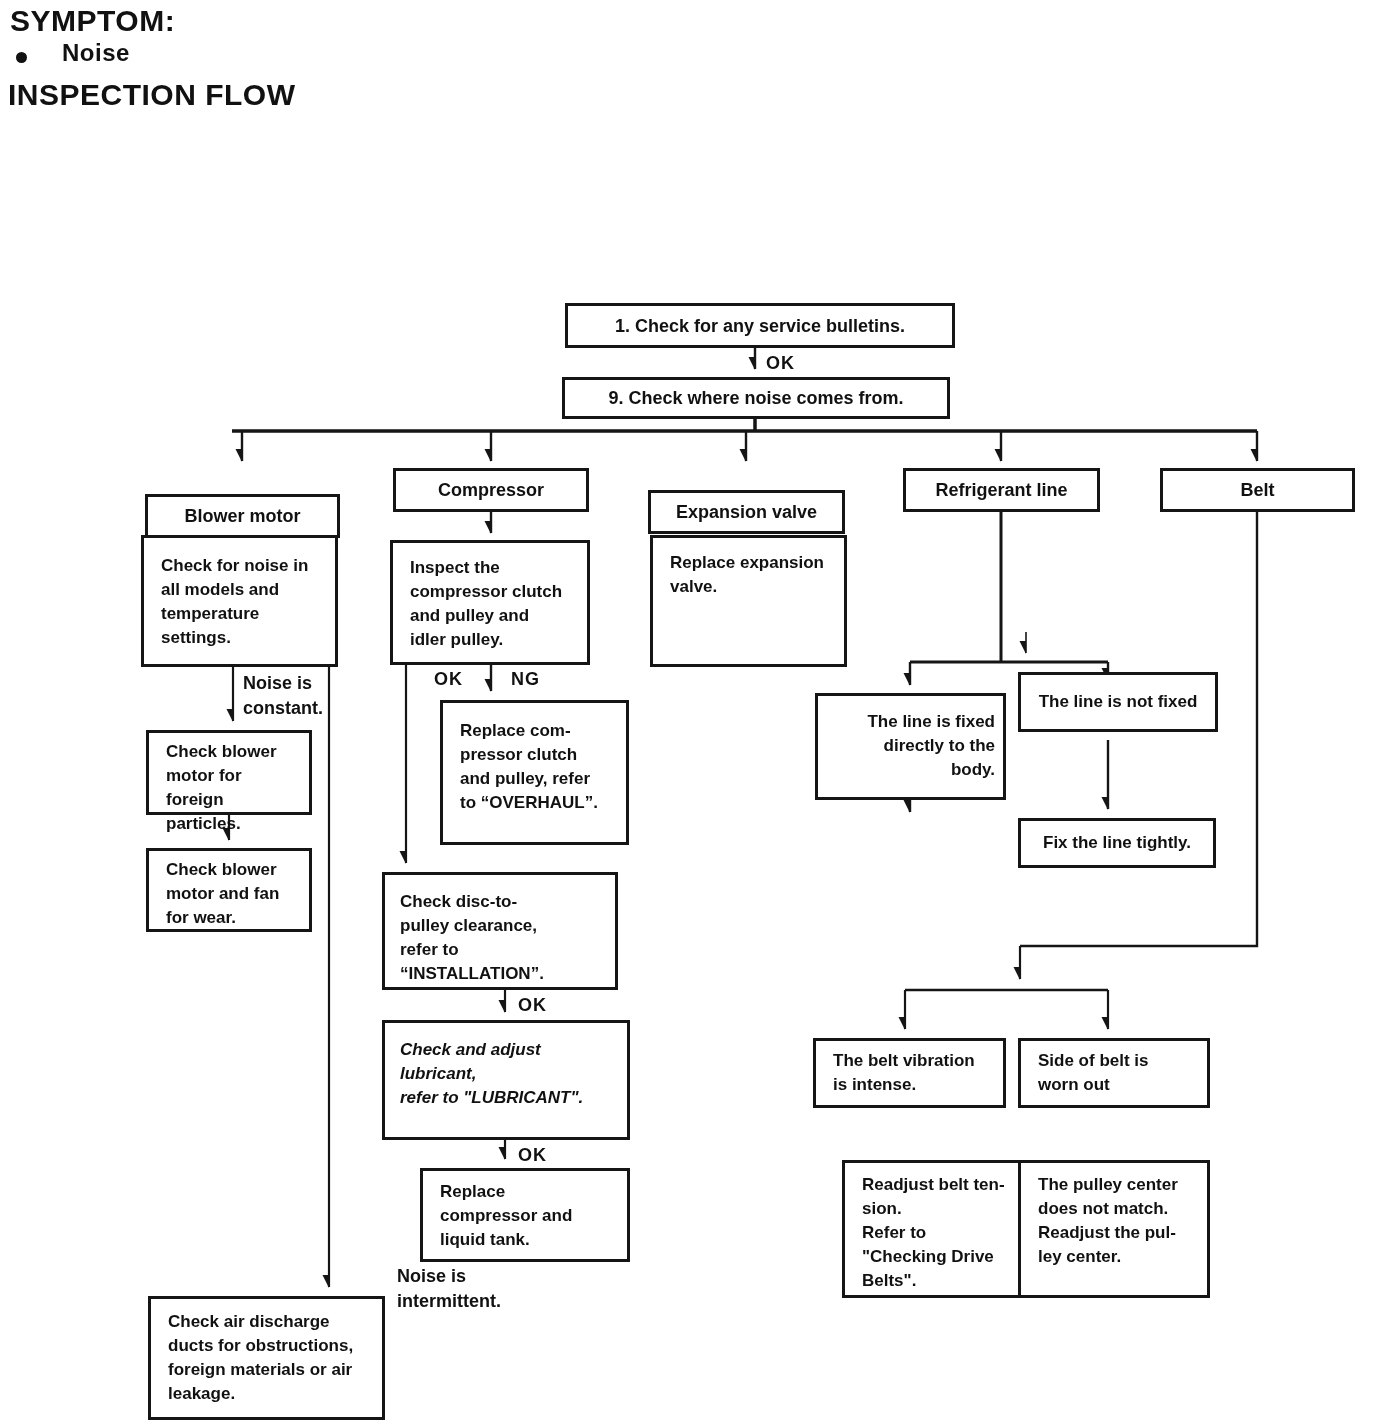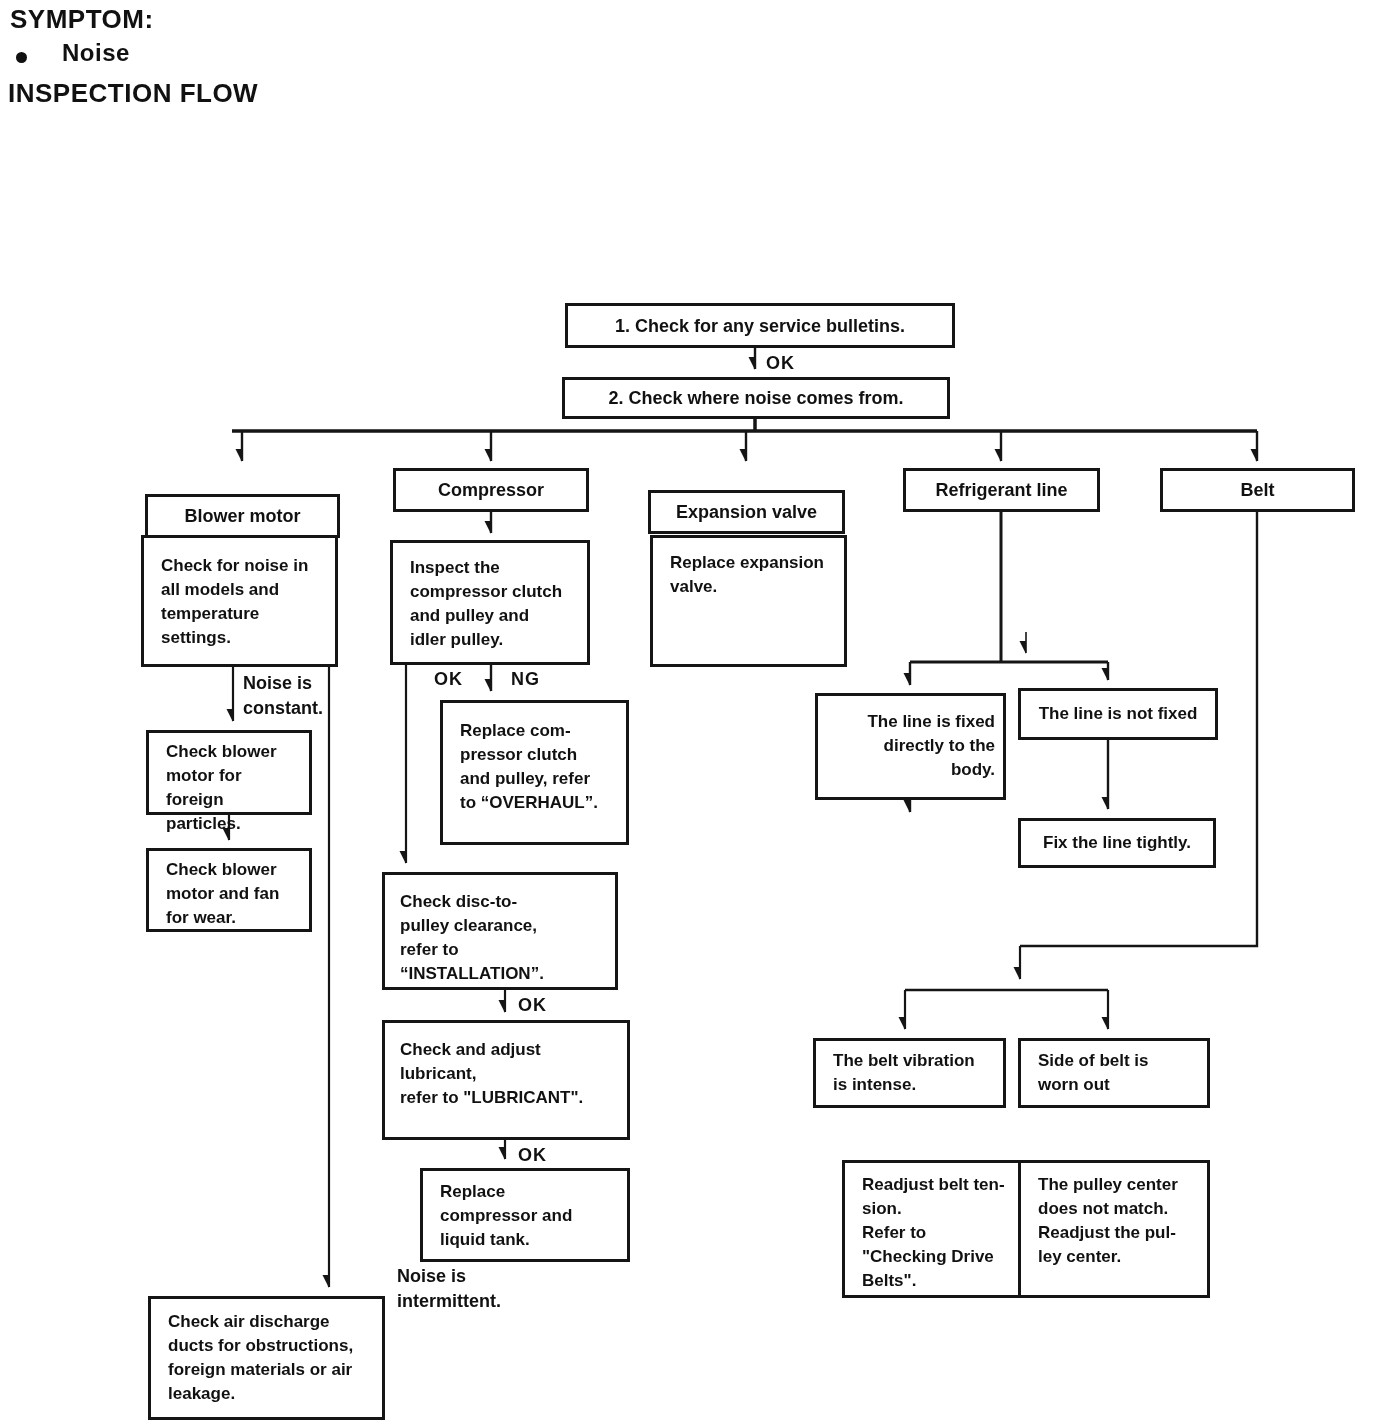"SYMPTOM:" .heading { font-size: 26px -> 30px }
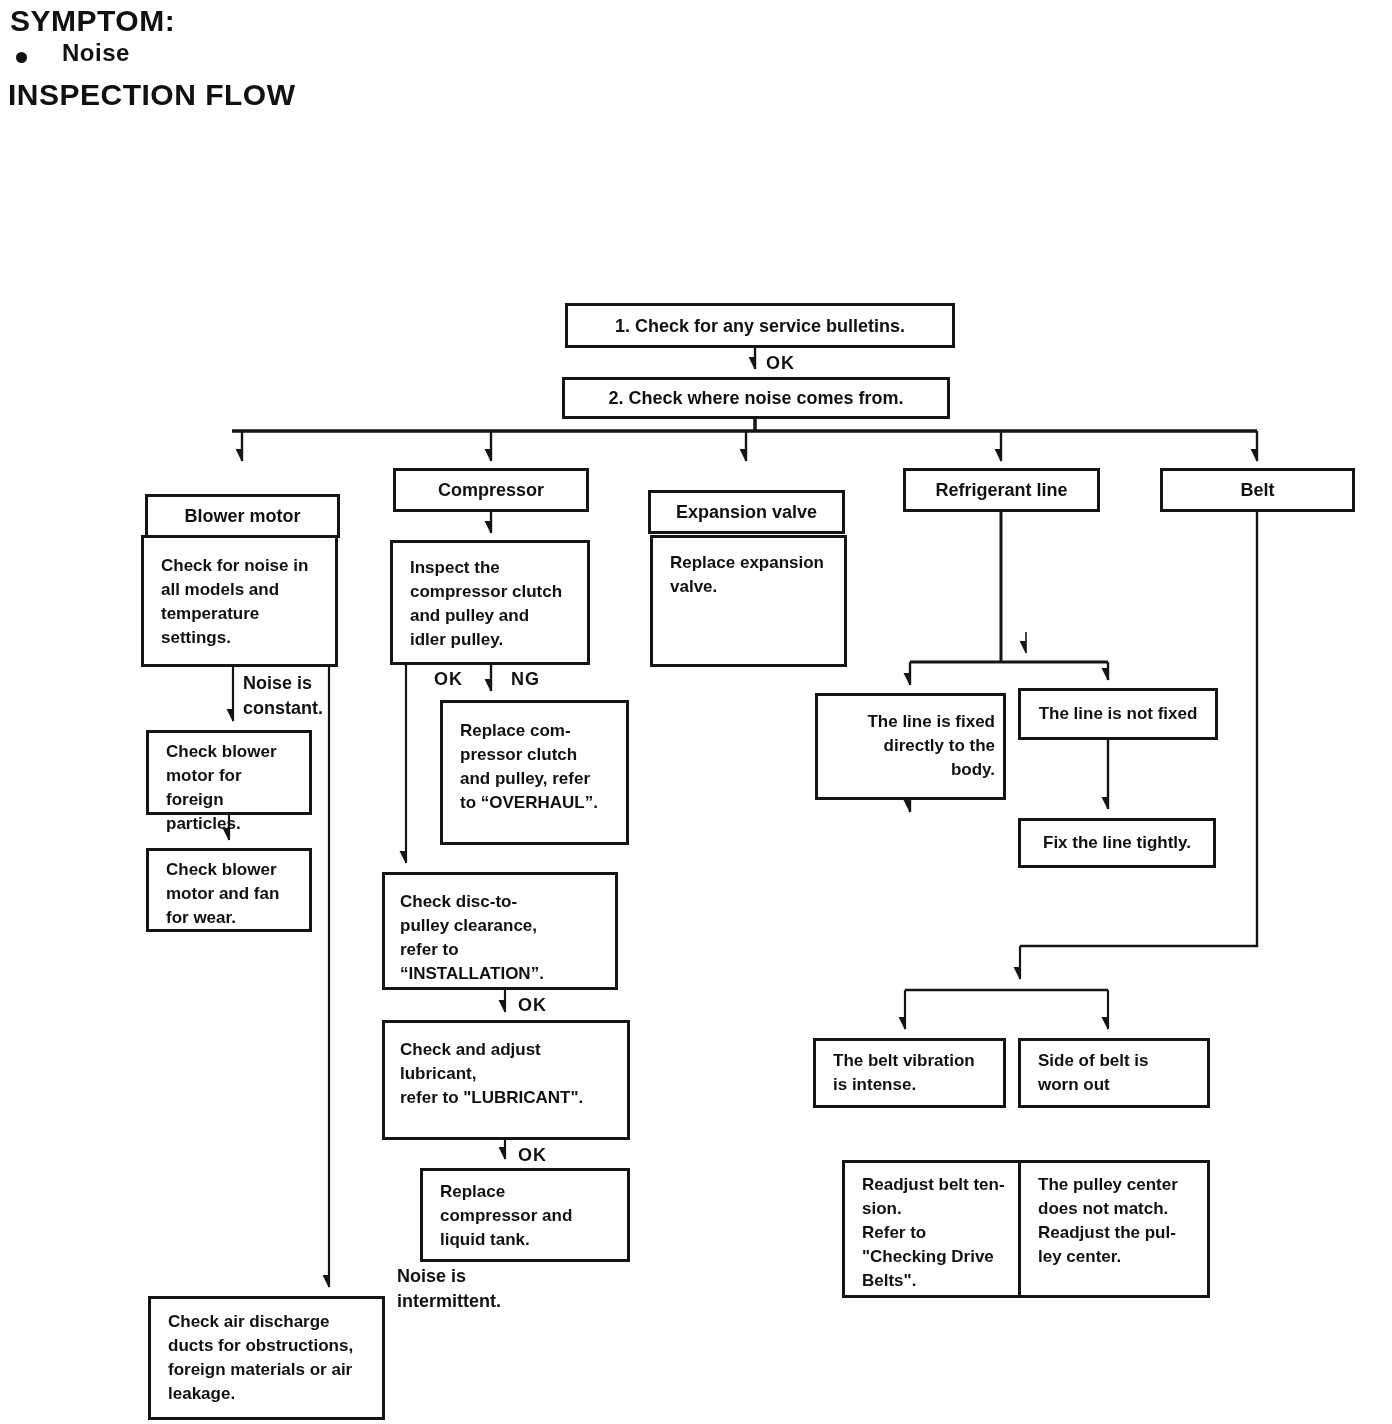"2. Check where noise comes" div.box { text: 2 -> 9 }
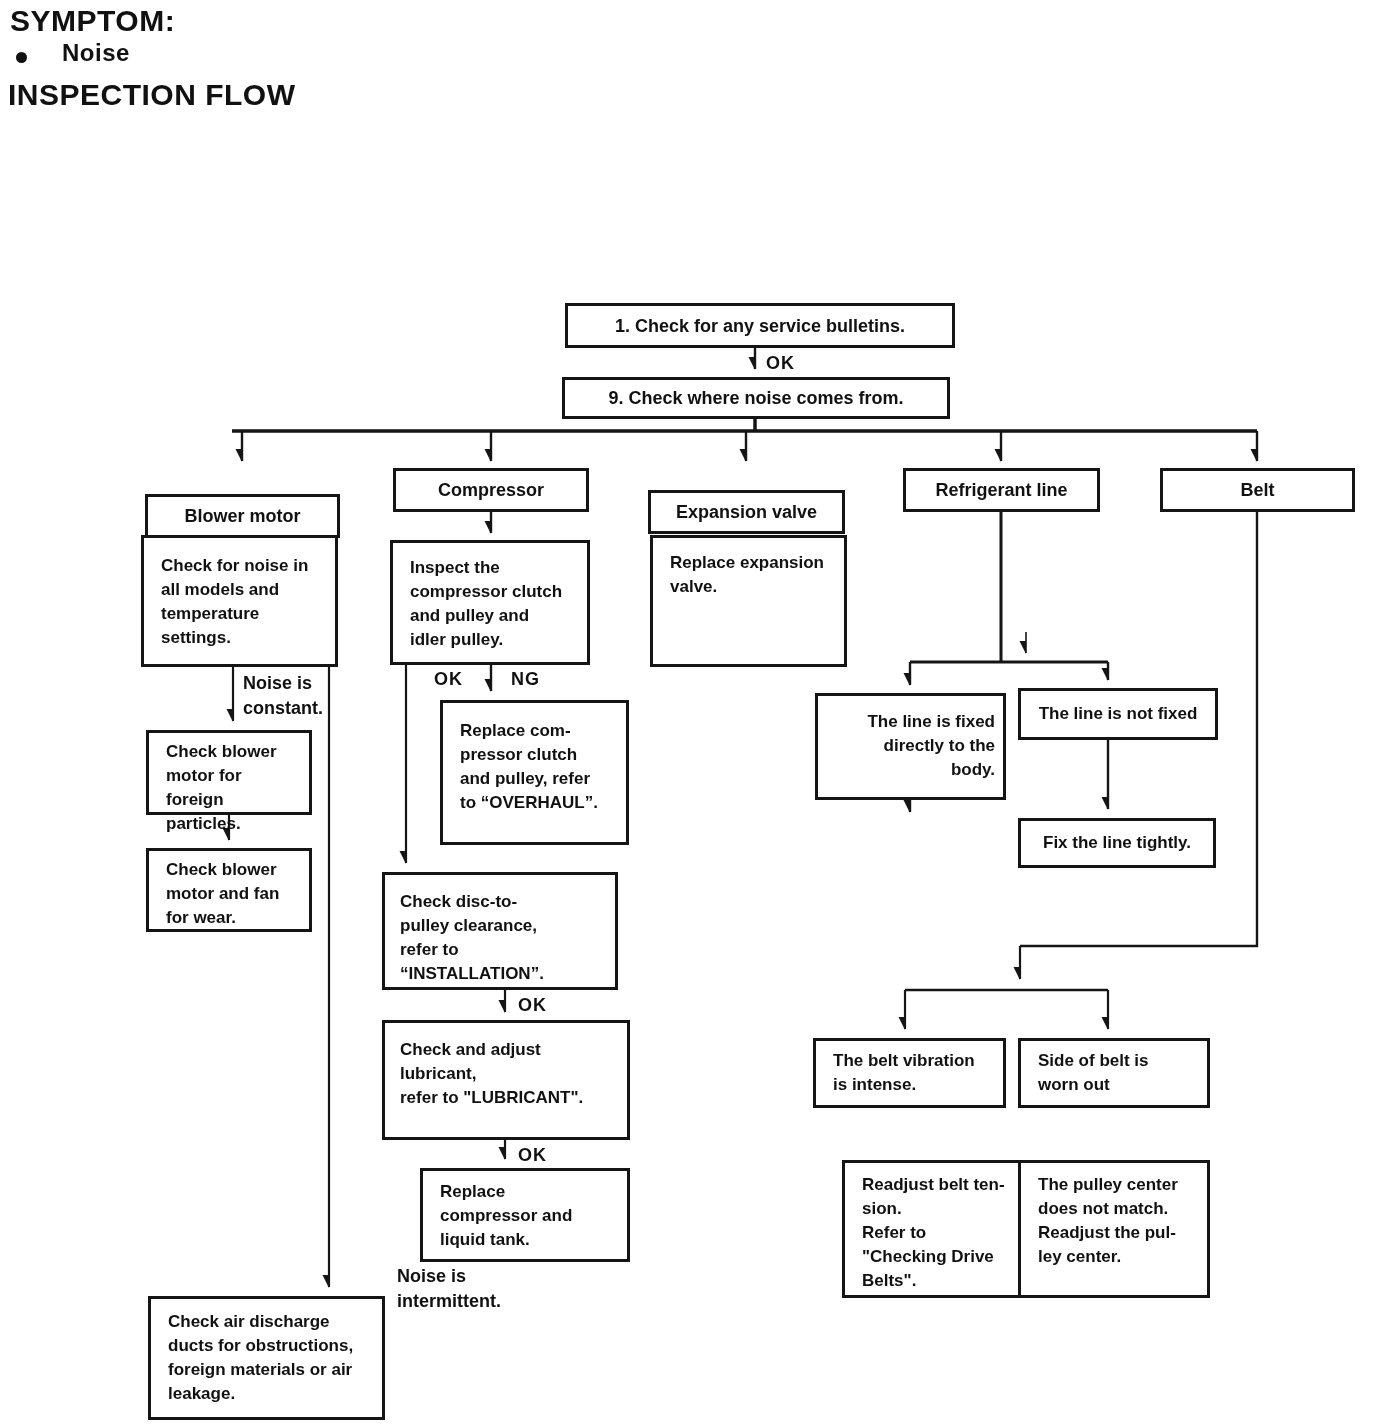"The line is not fixed" div.box { height: 52px -> 60px; top: 688px -> 672px }
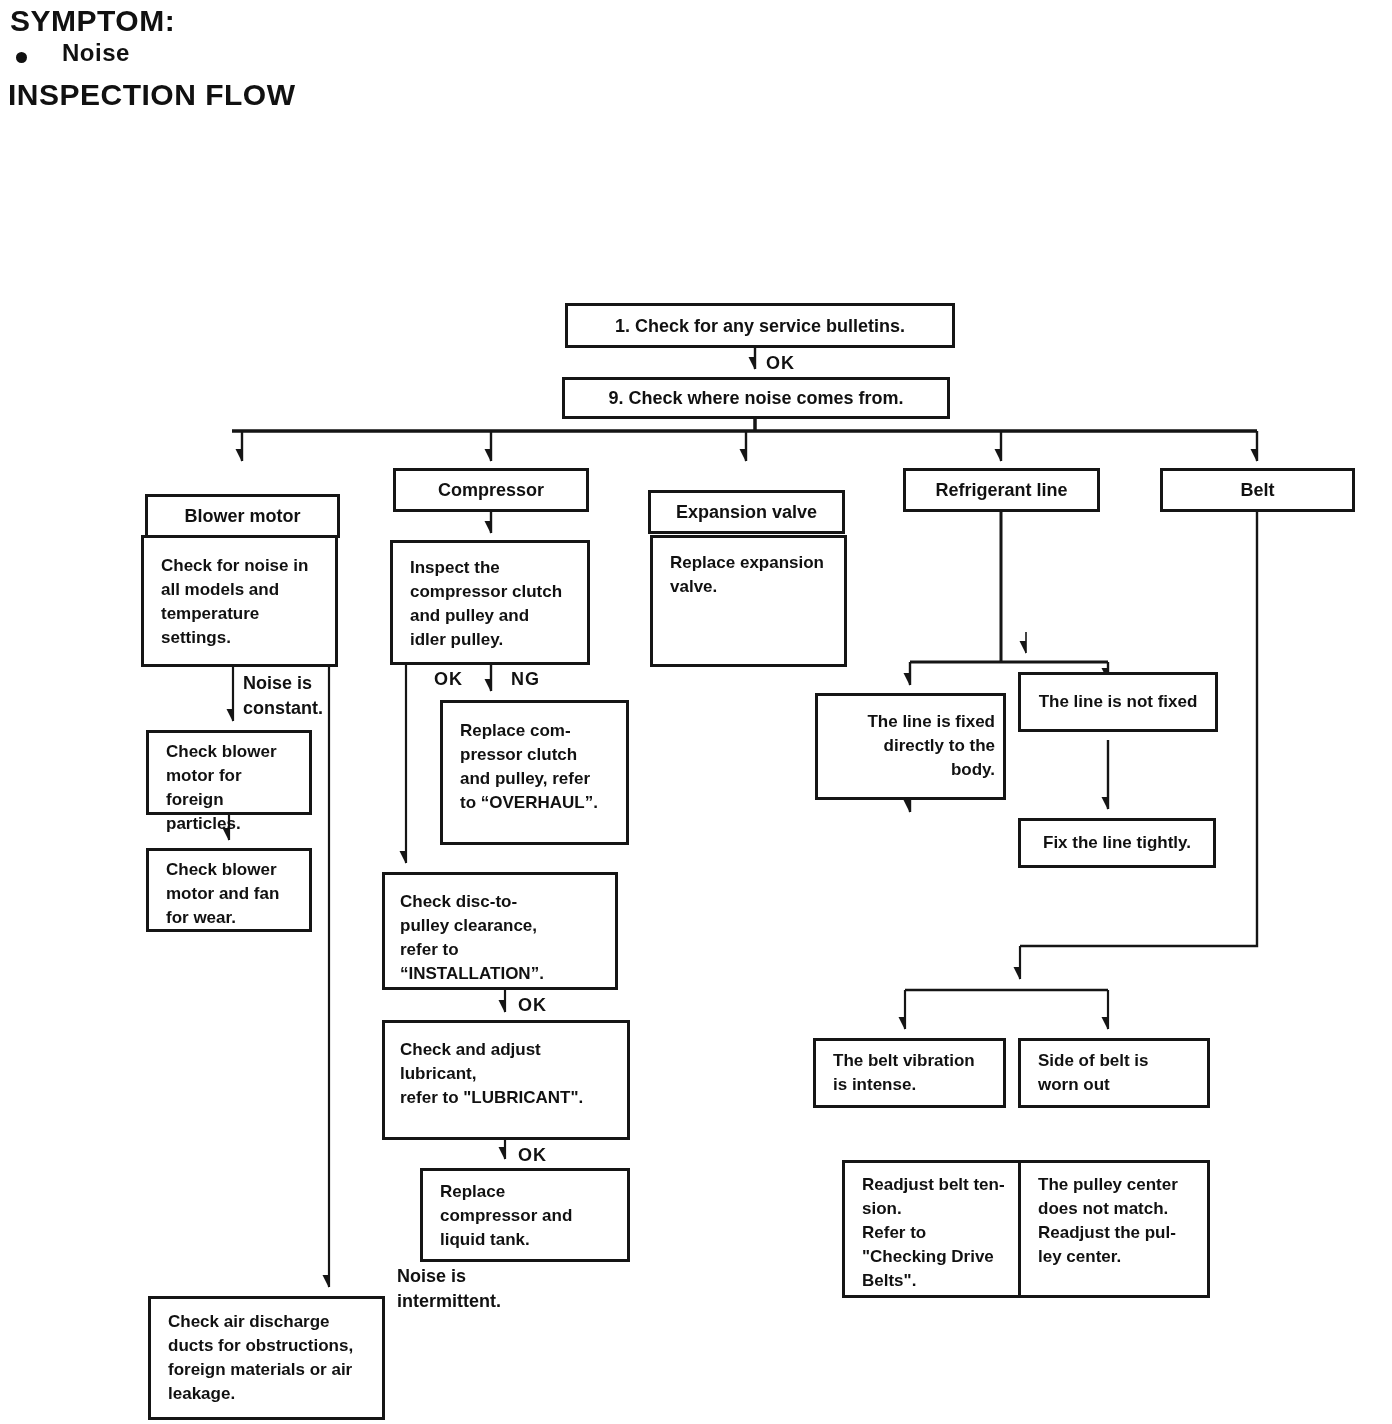"Check and adjust" div.box { font-style: none -> italic }
